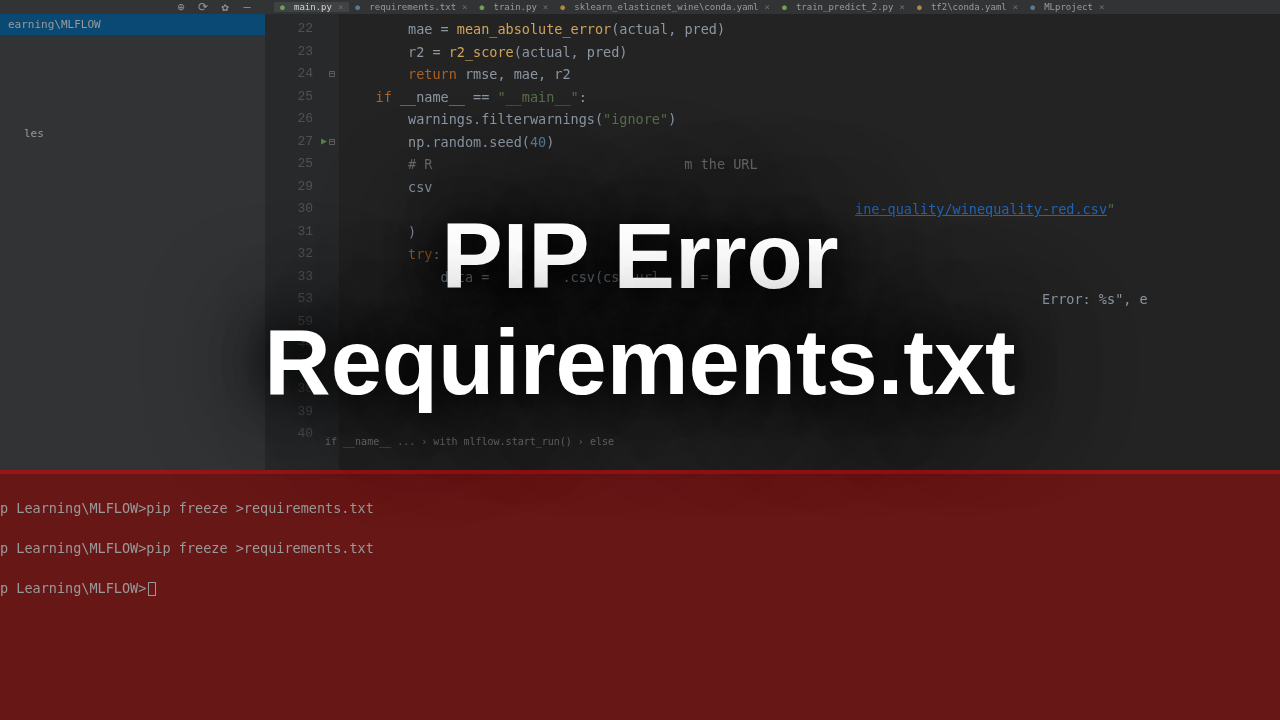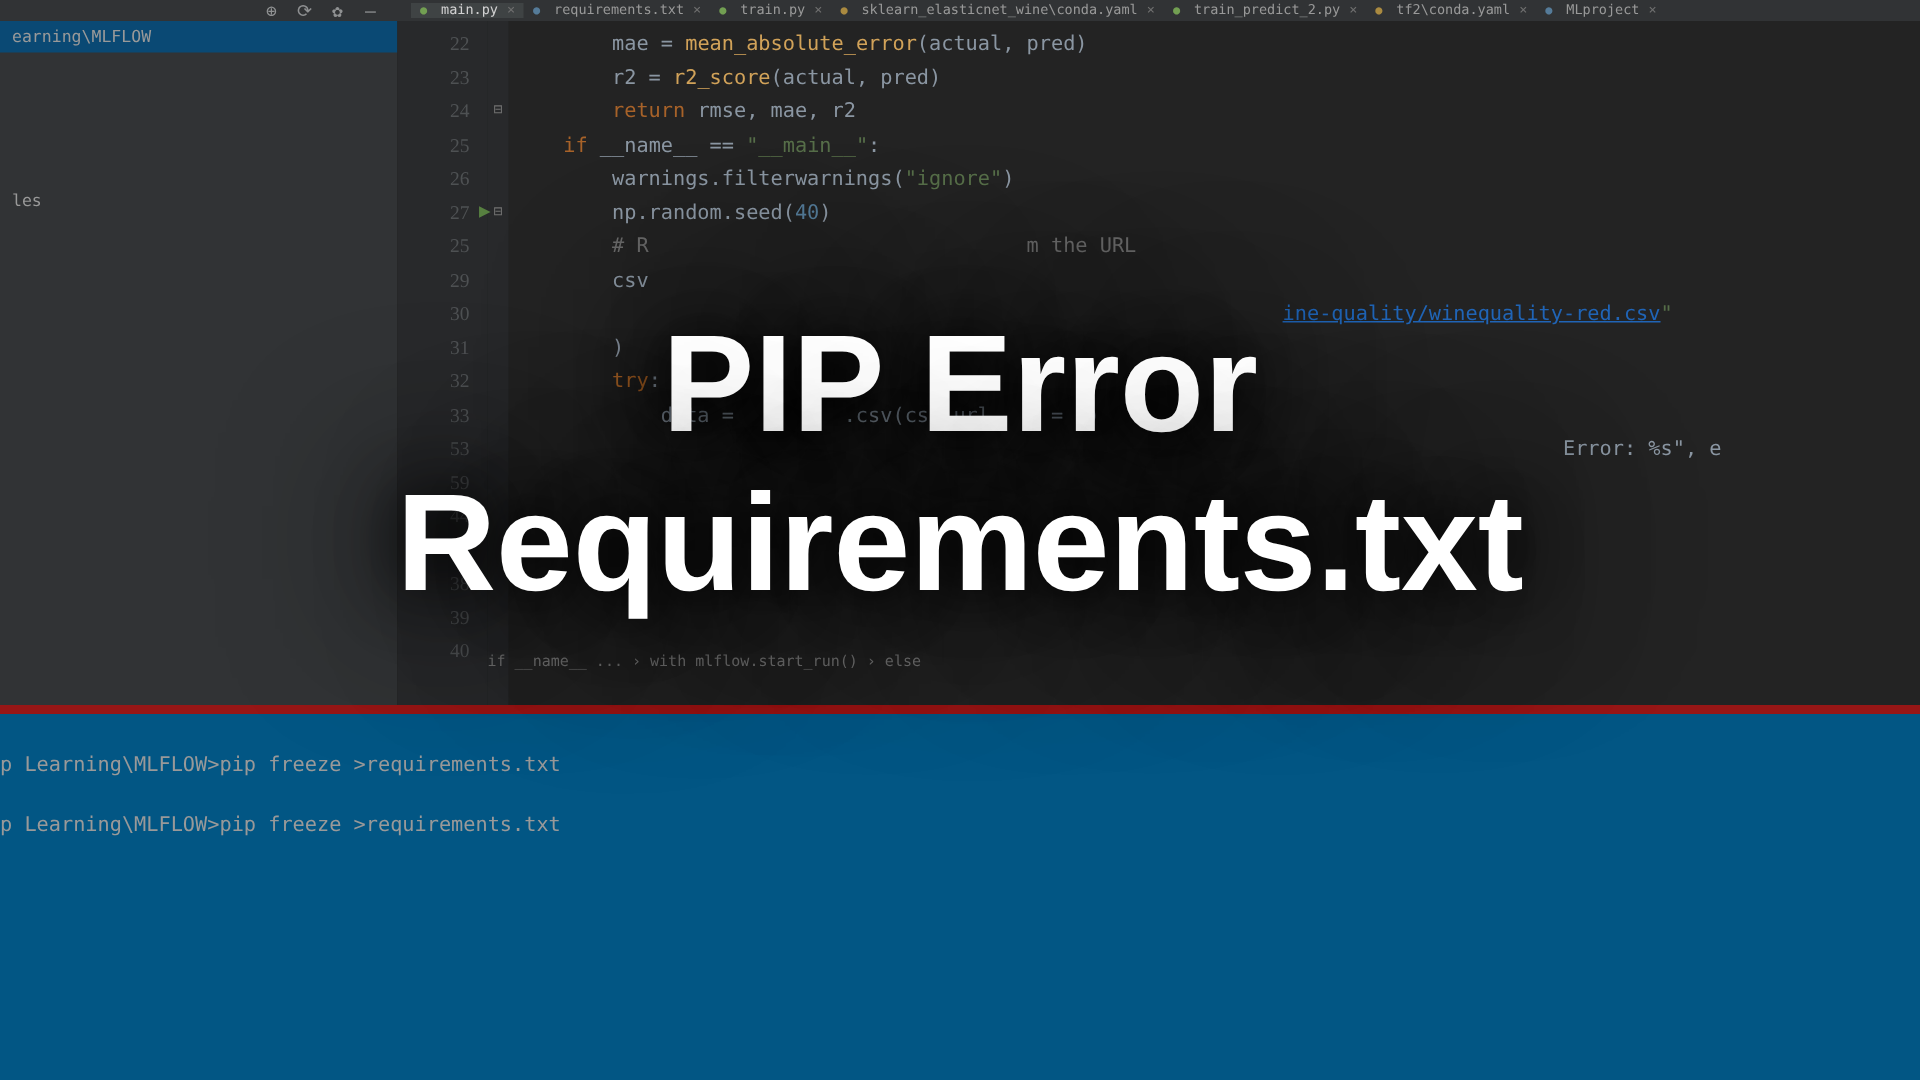"22" .line-num { font-family: Liberation Serif, serif -> Liberation Mono, monospace }
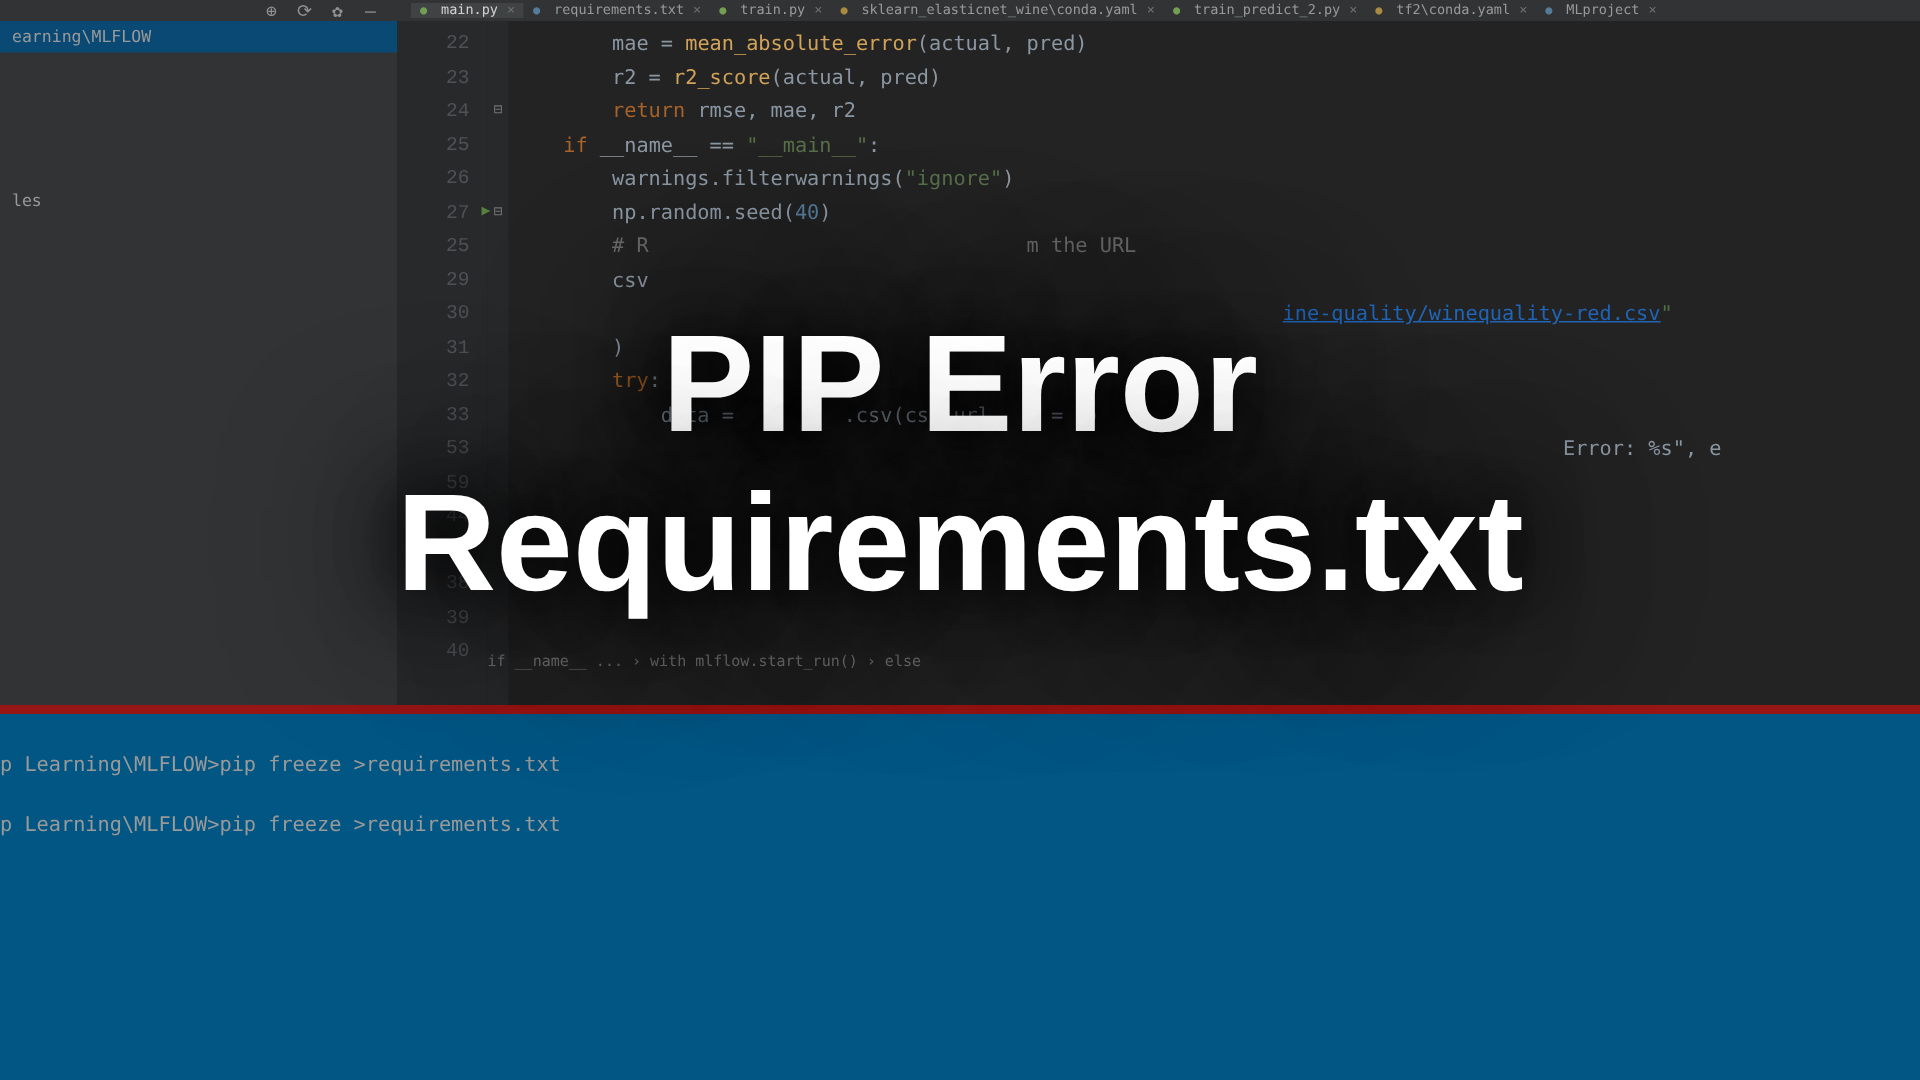"les" .sidebar-sub { padding: 4px 8px -> 4px 24px }
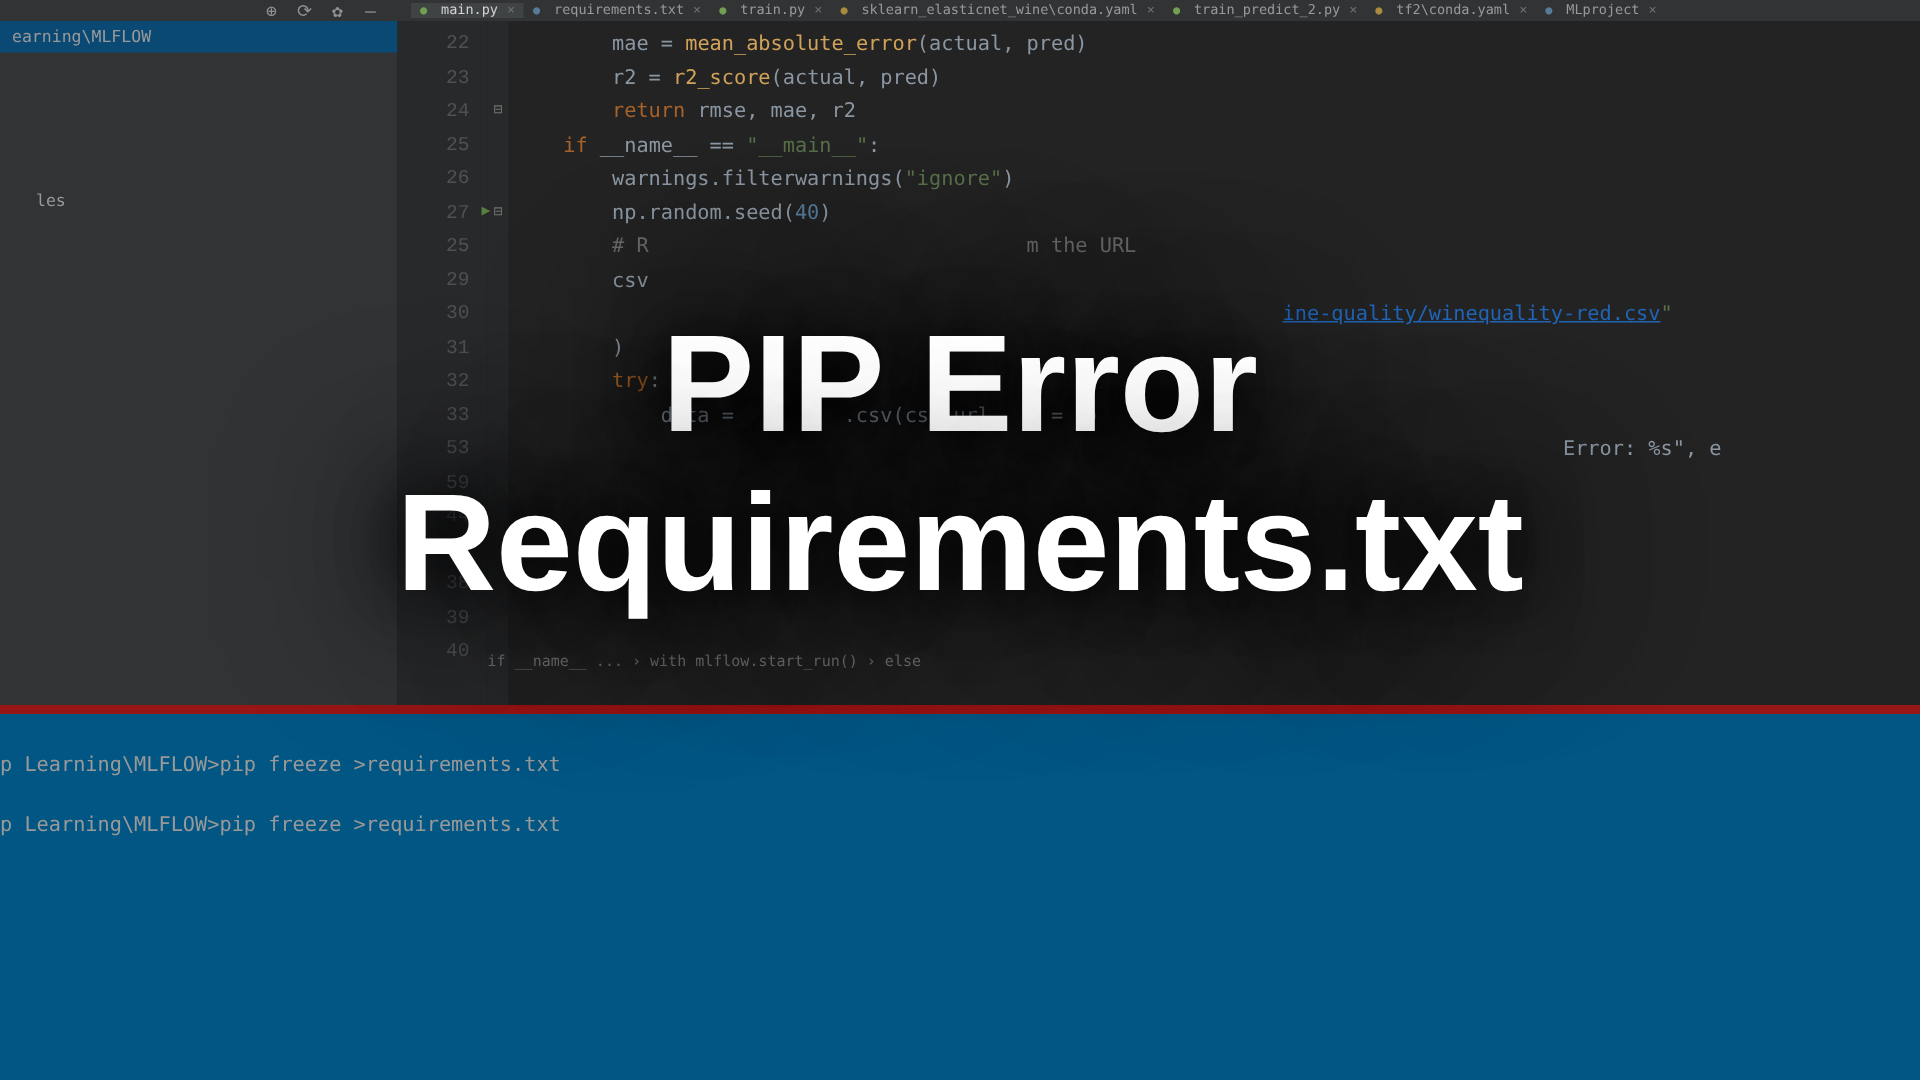"p Learning\MLFLOW>pip freeze" .terminal { background: #0369a1 -> #7f1d1d; border-top: 6px solid #b91c1c -> 4px solid #b91c1c }
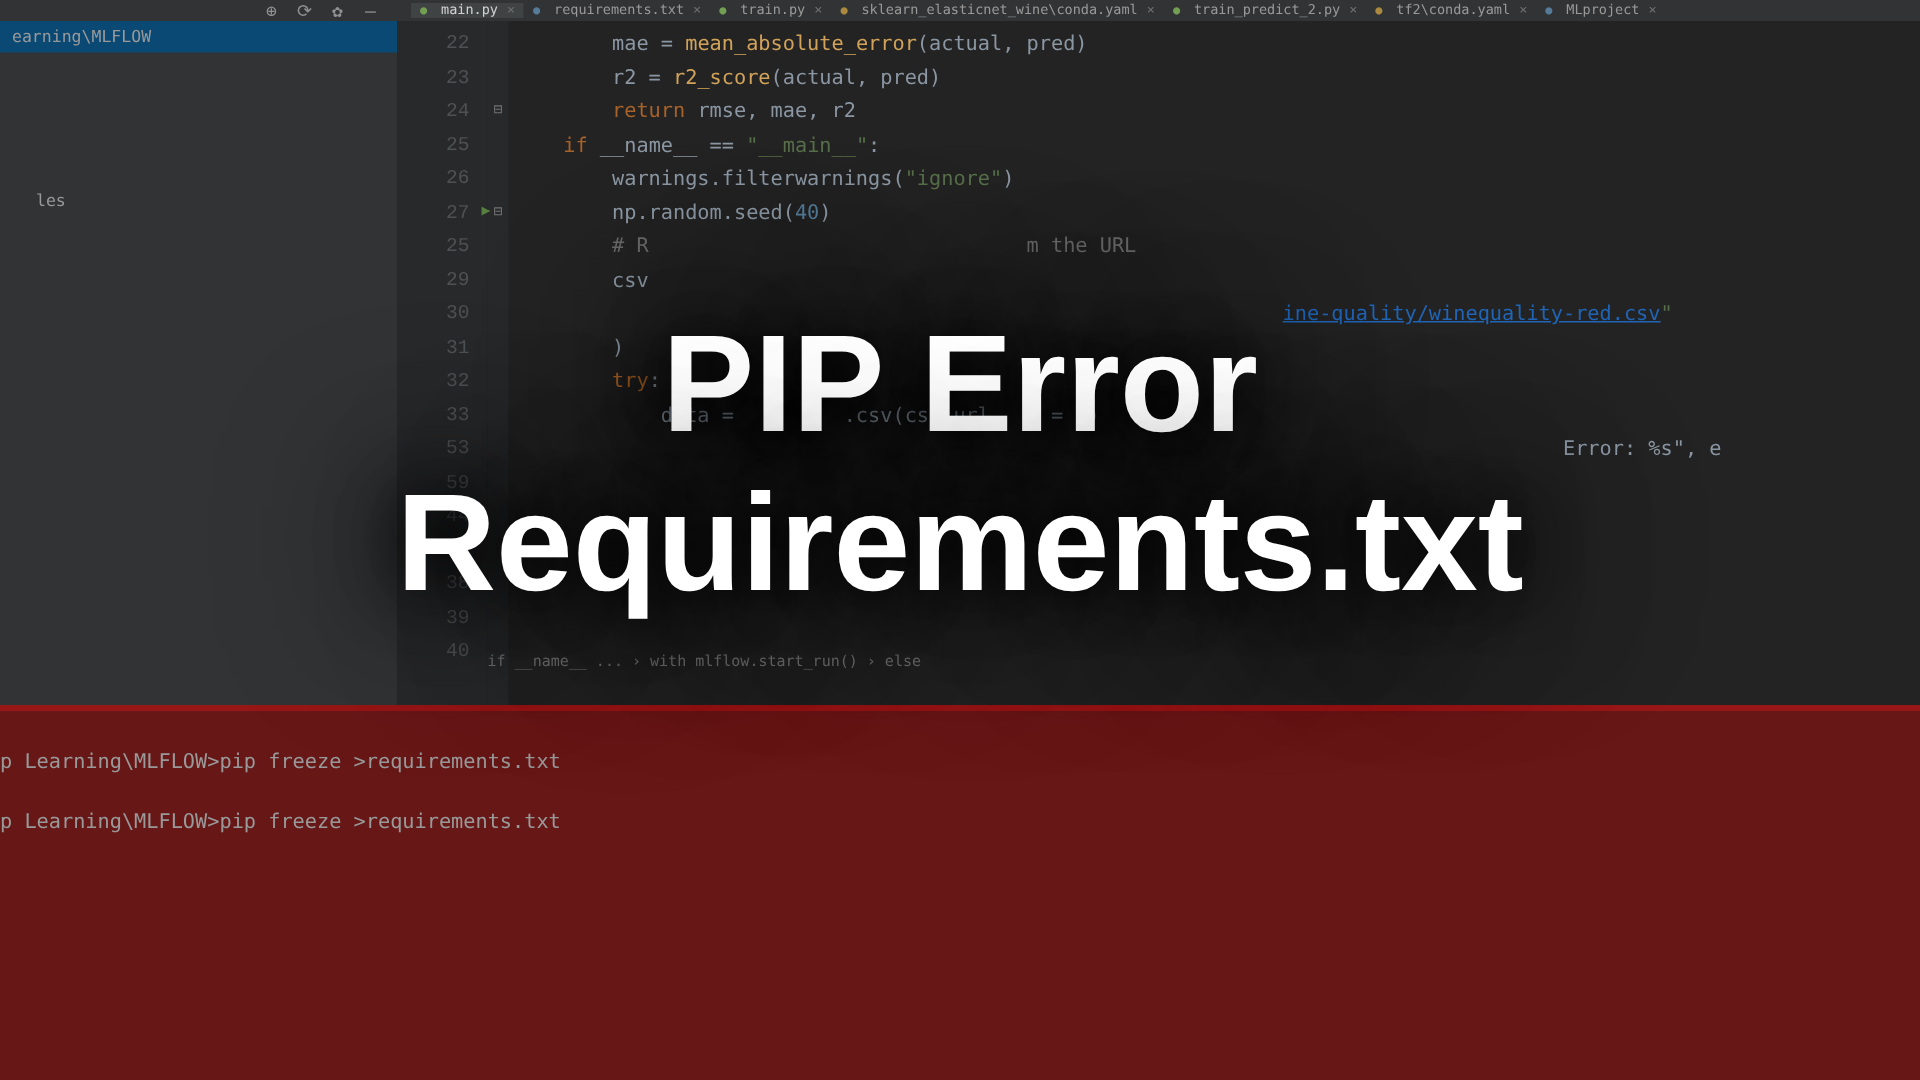"p Learning\MLFLOW>" div.term-line { html: none -> <div>p Learning\MLFLOW&gt;<span></span></div> }
